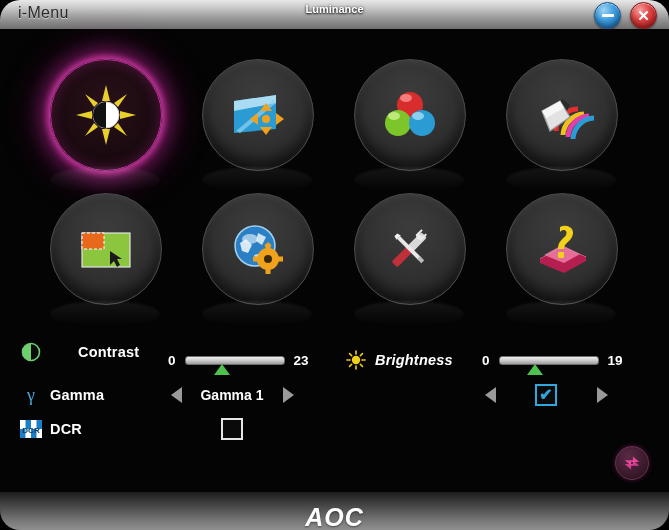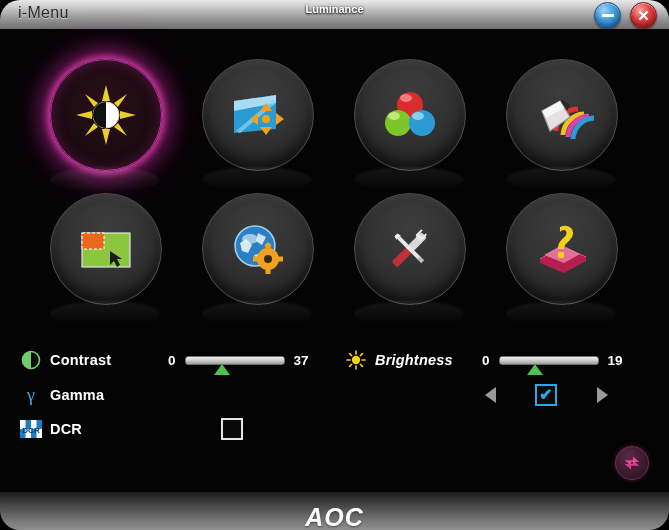"Contrast" div.ctrl-row { gap: none -> 28px; top: 16px -> 8px }
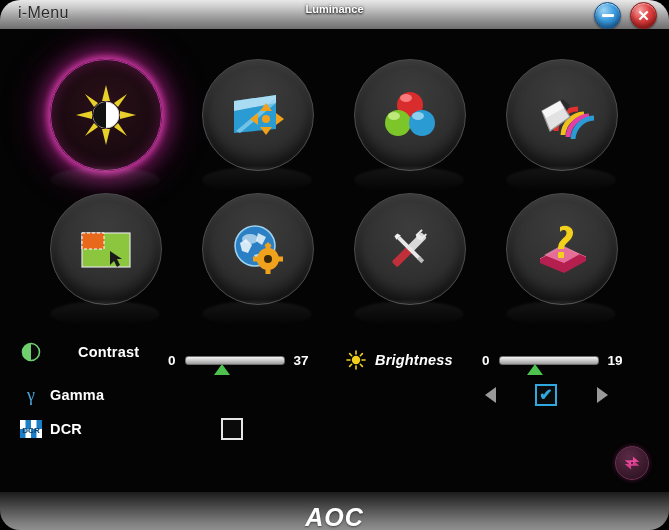"37" span.slider-max { text: 37 -> 23 }
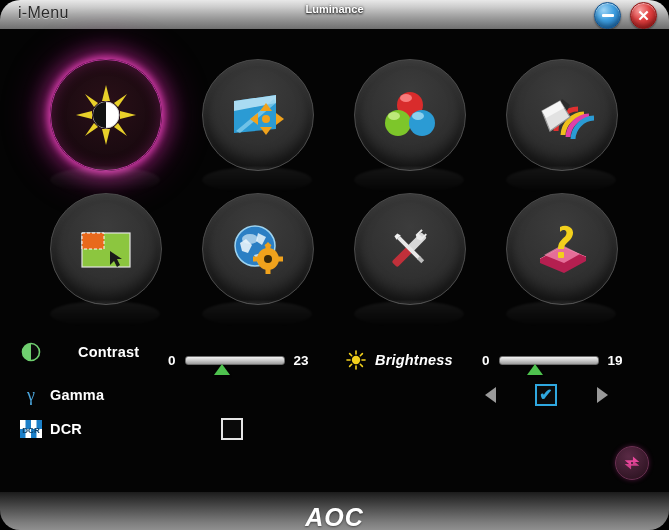"Gamma 1" div.spinner-wrap { html: none -> <div> <div> <div></div> </div> <div>Gamma 1</div> <div> <div></div> </div> </div> }
